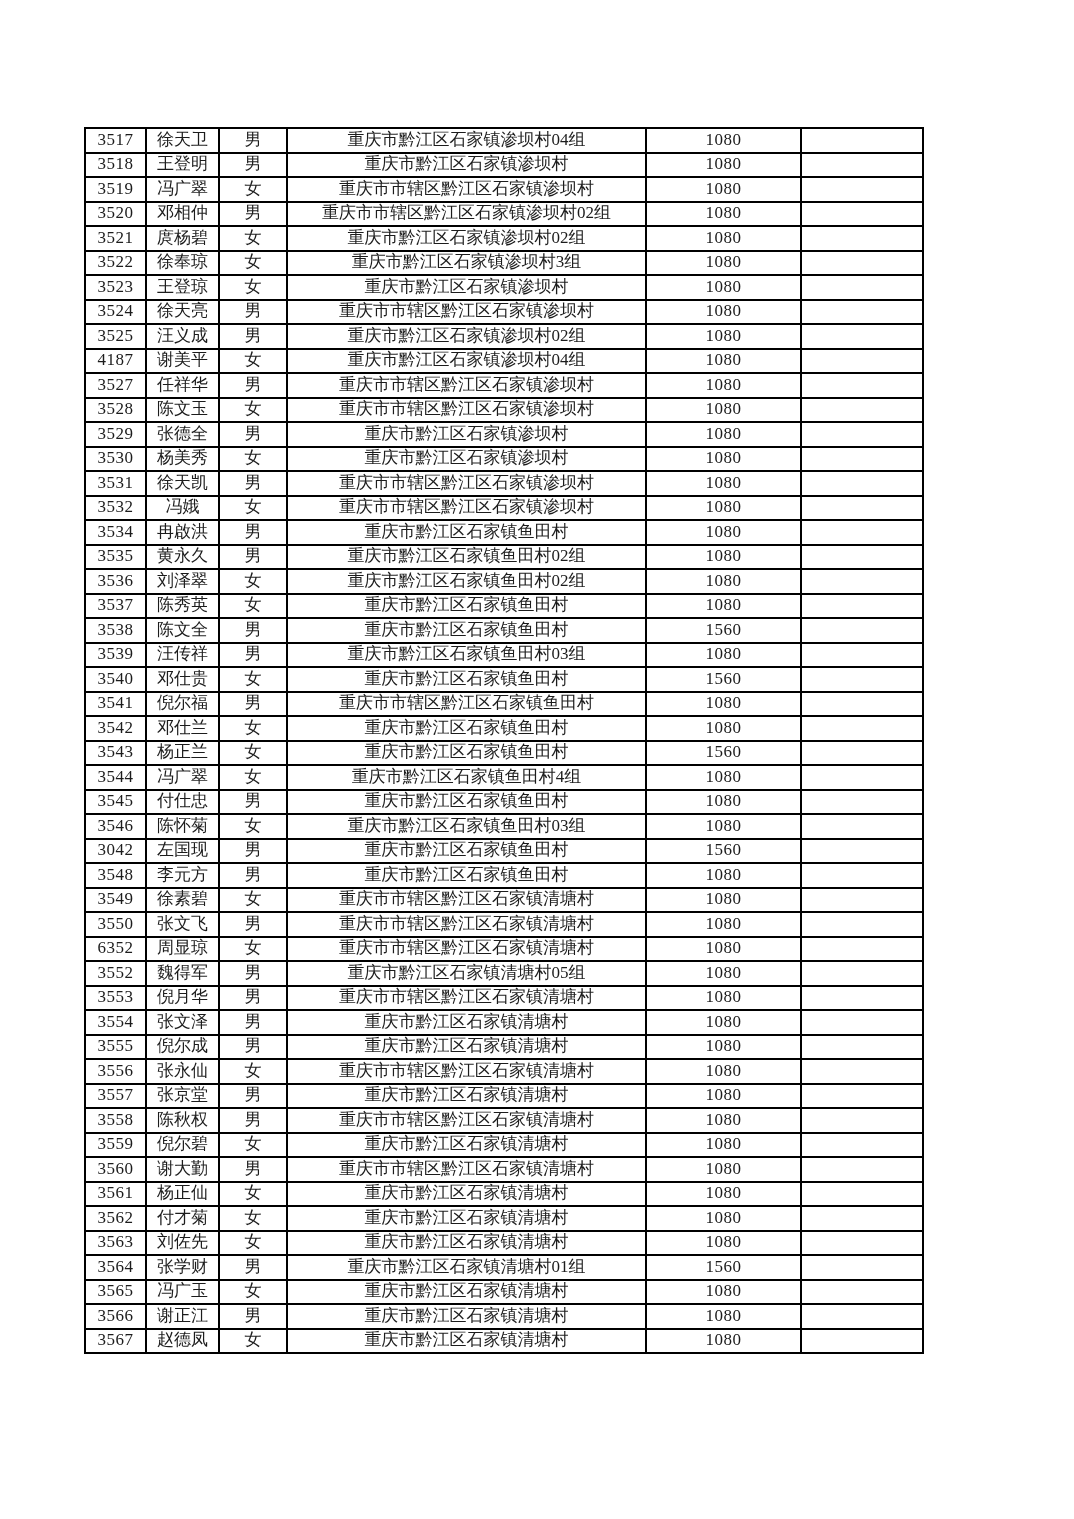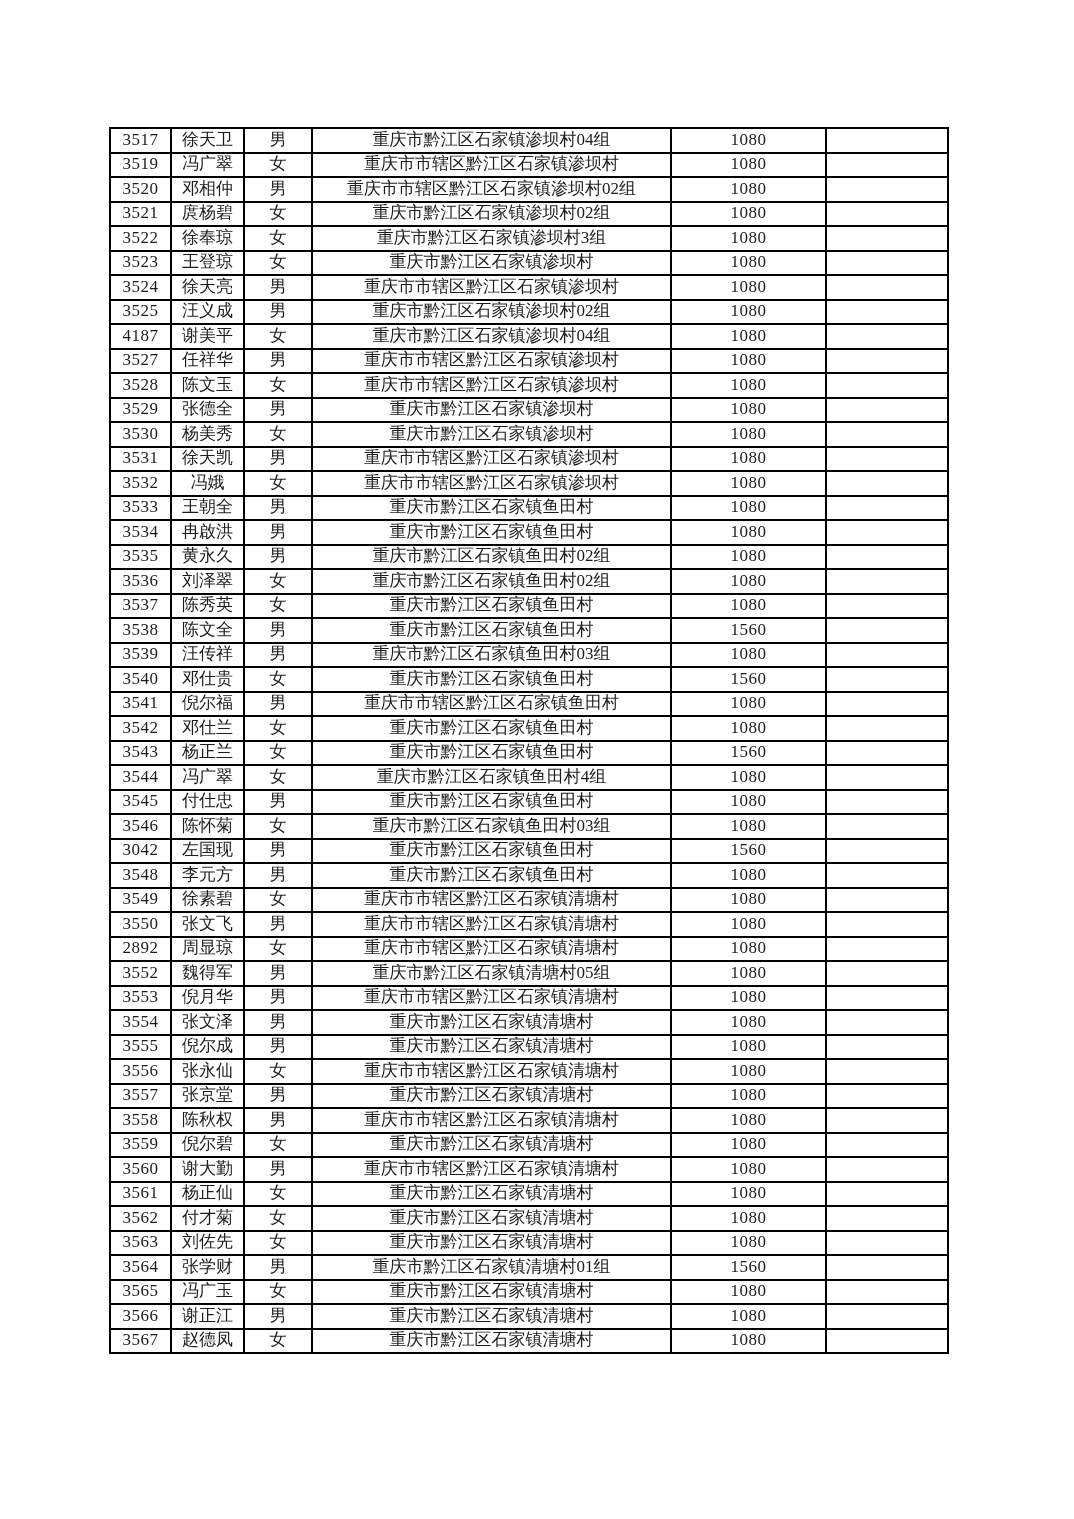"3517" table.roster { left: 109px -> 84px }
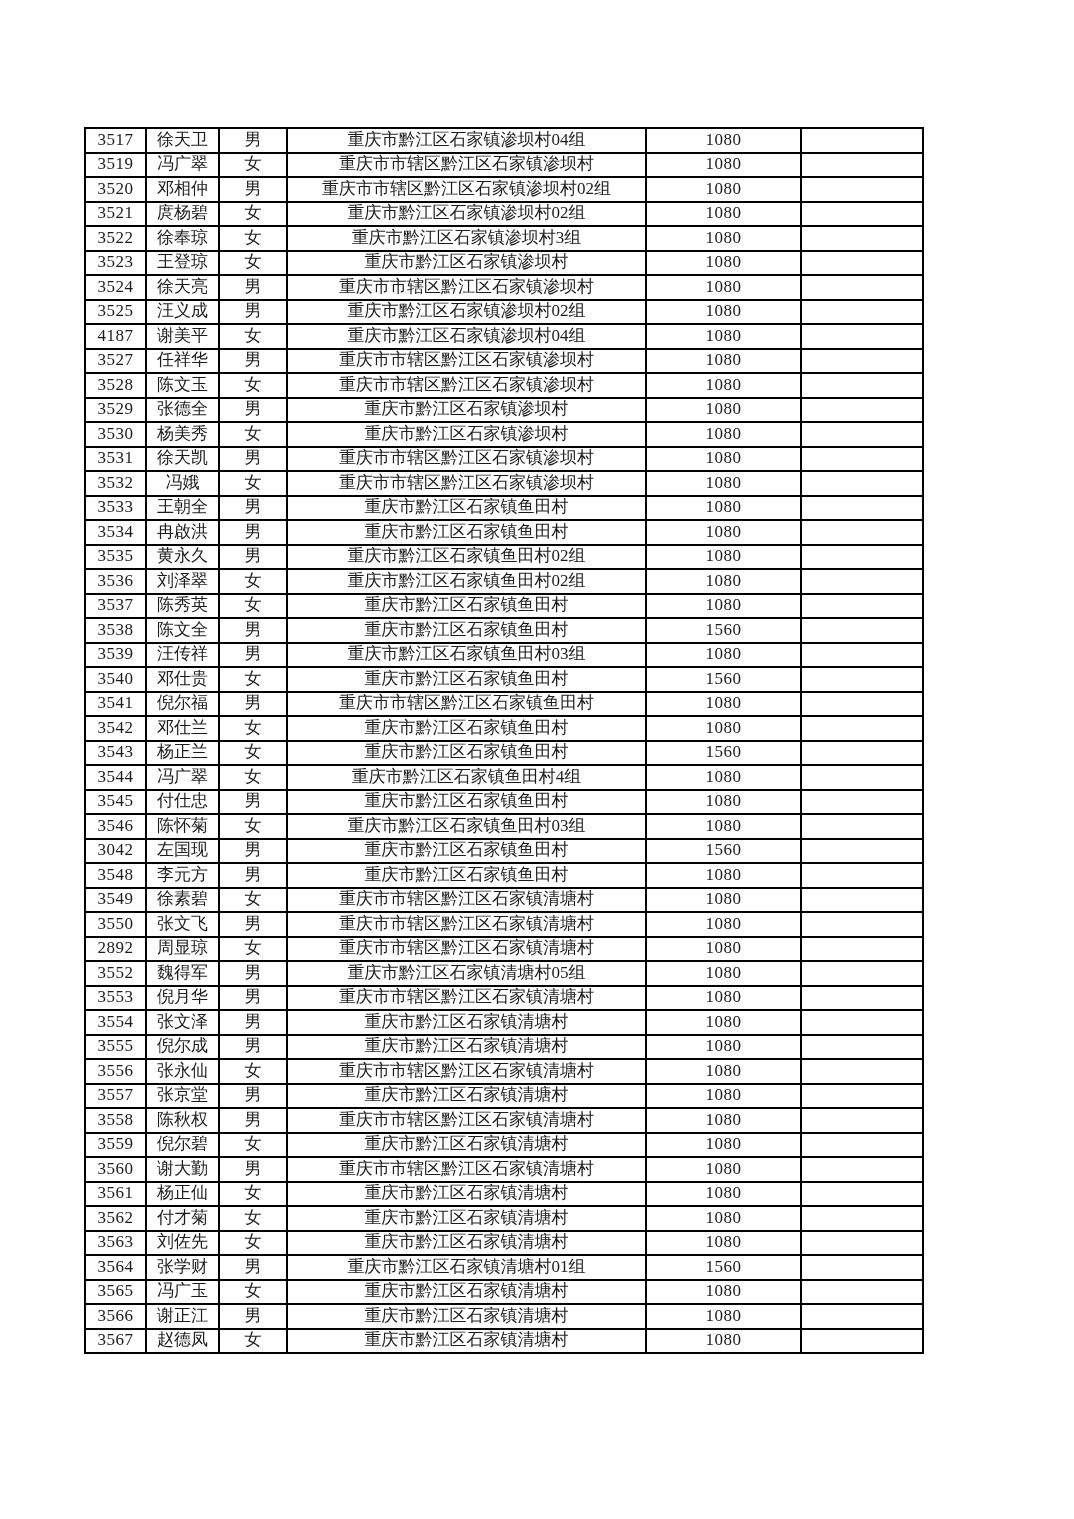"3518" tr { html: none -> <tr> <td>3518</td> <td>王登明</td> <td>男</td> <td>重庆市黔江区石家镇渗坝村</td> <td>1080</td> <td></td> </tr> }
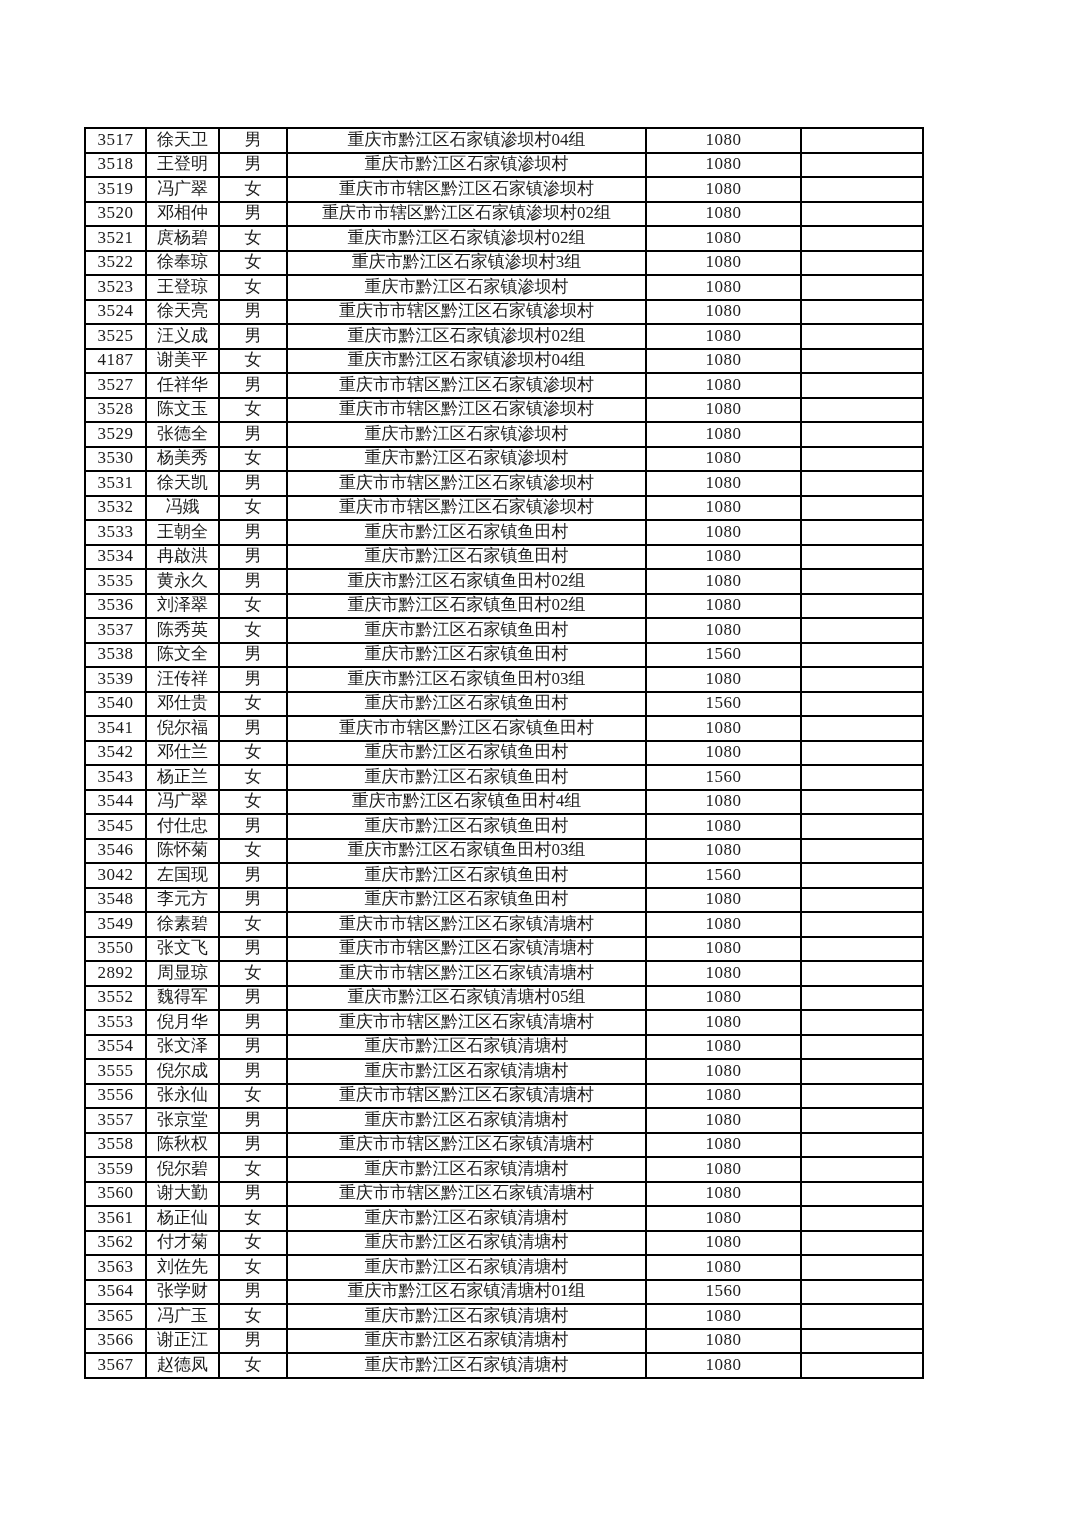"3533" tr { html: <tr> <td>3533</td> <td>王朝全</td> <td>男</td> <td>重庆市黔江区石家镇鱼田村</td> <td>1080</td> <td></td> </tr> -> none }
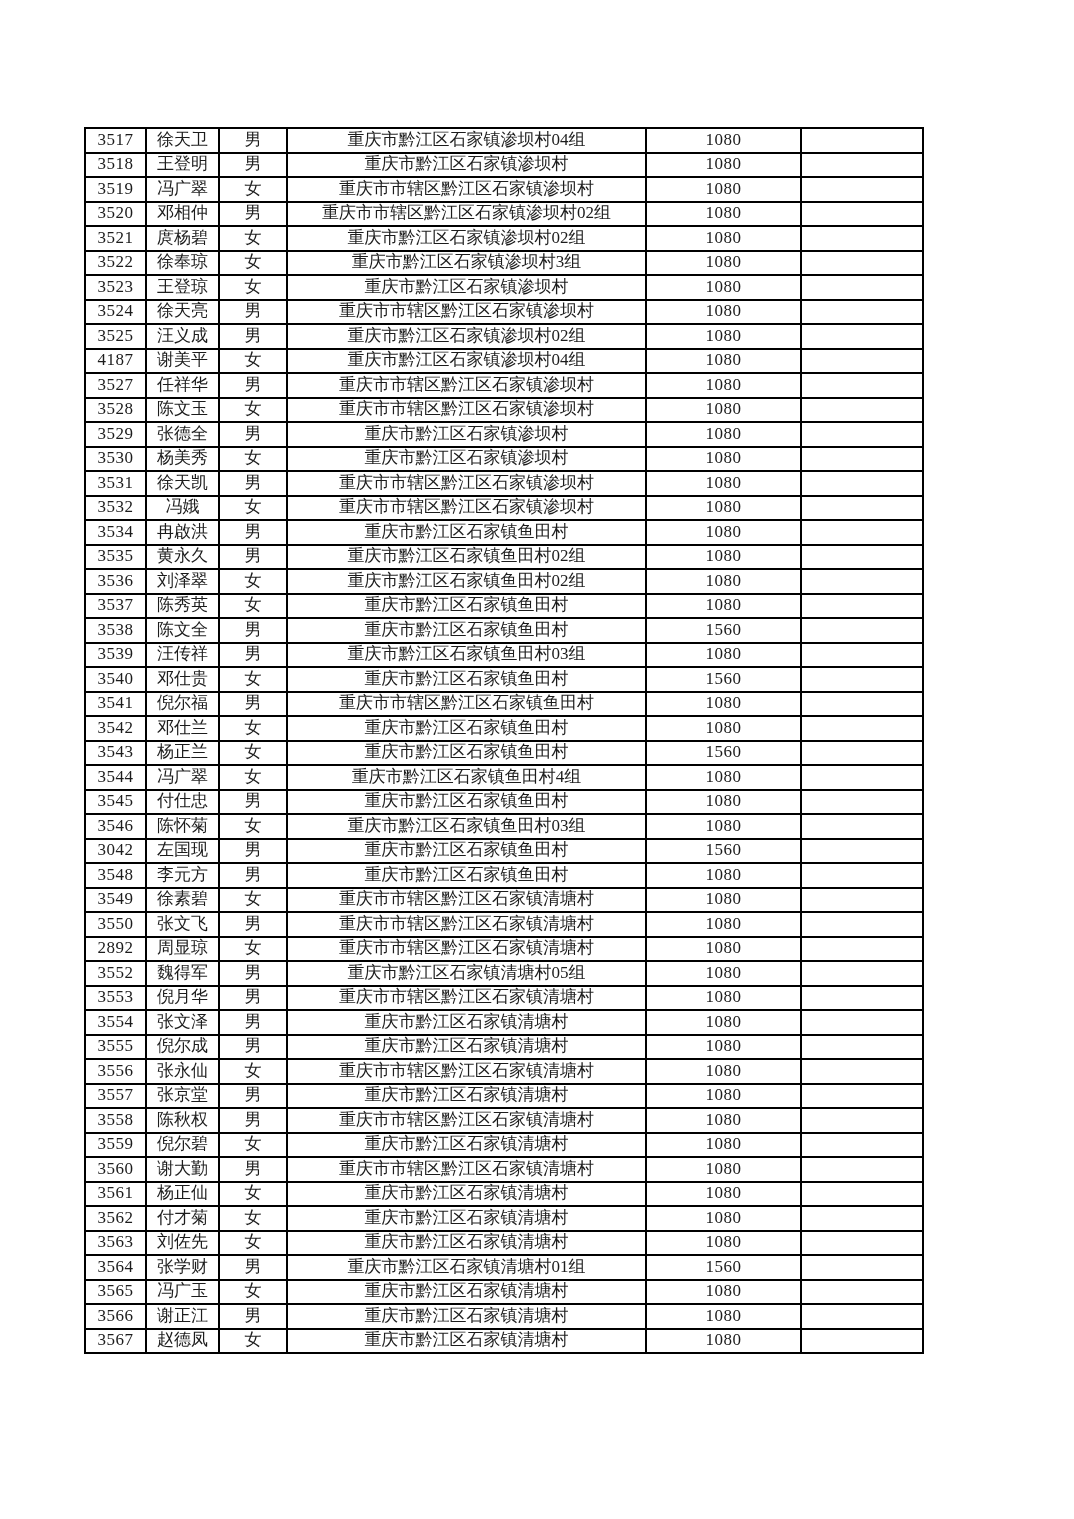"2892" td.c-serial { text: 2892 -> 6352 }
